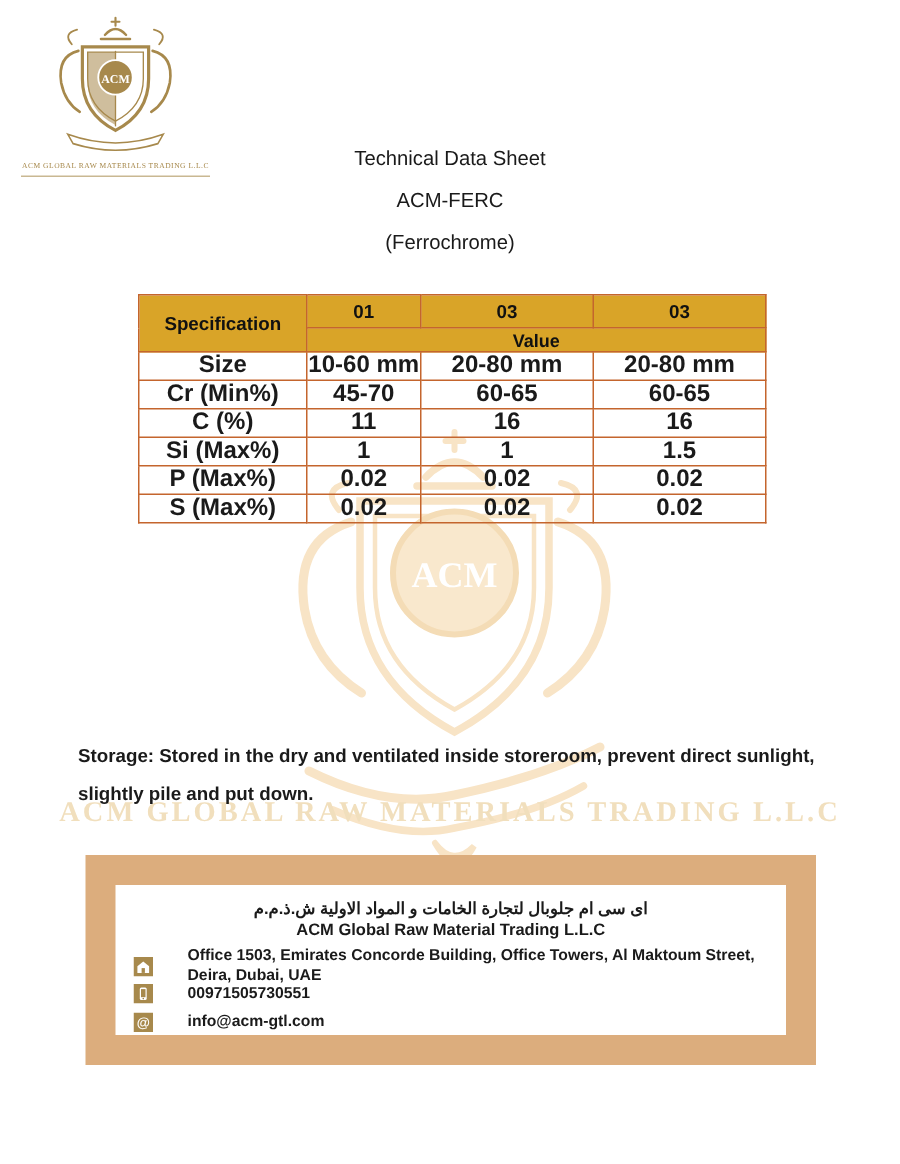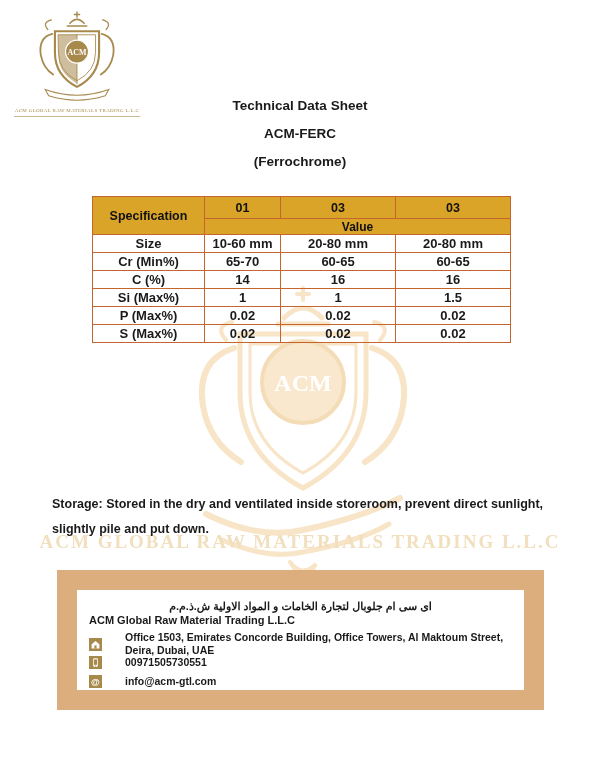"Technical Data Sheet" .titles div { font-weight: bold -> normal }
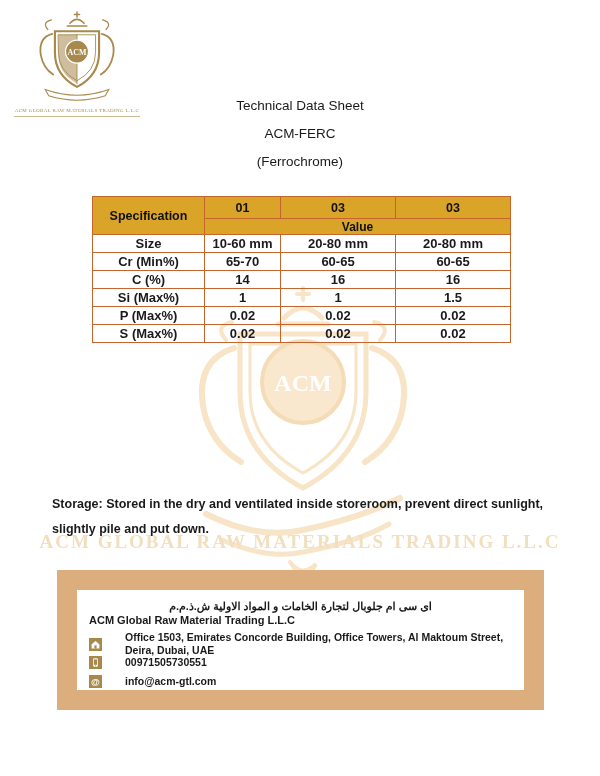"Size" table.spec td { font-size: 13px -> 16px }
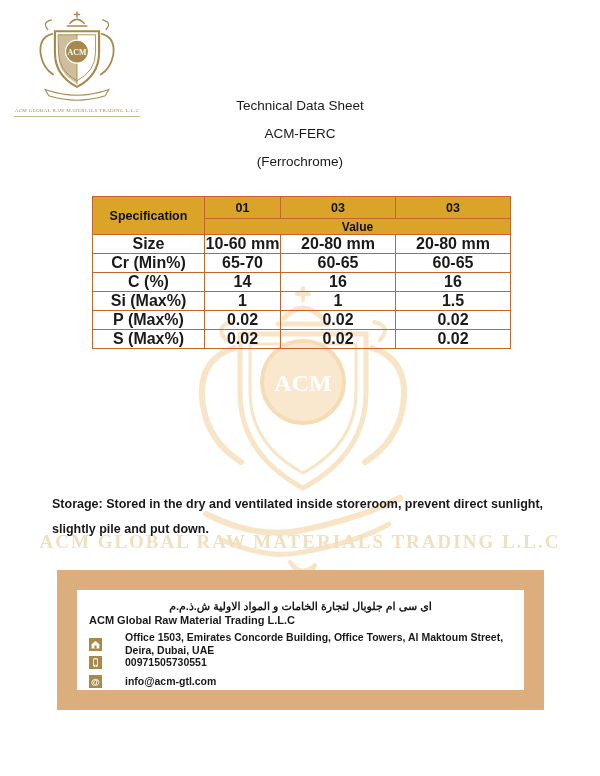"65-70" td { text: 65-70 -> 45-70 }
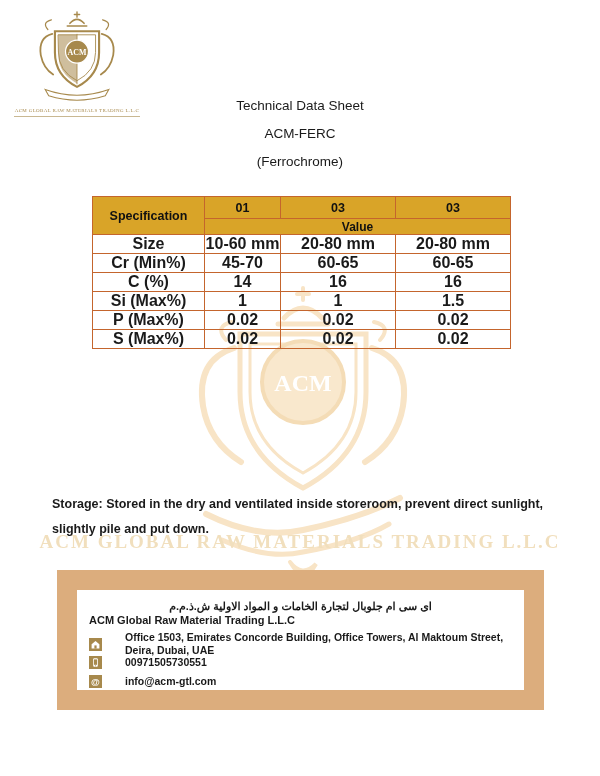"14" td { text: 14 -> 11 }
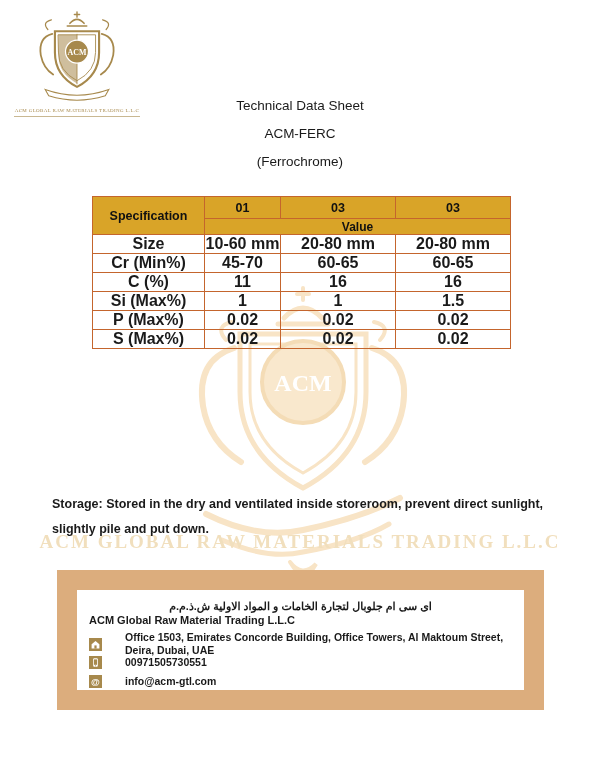"ACM Global Raw Material Trading" .company-en { text-align: none -> center }
